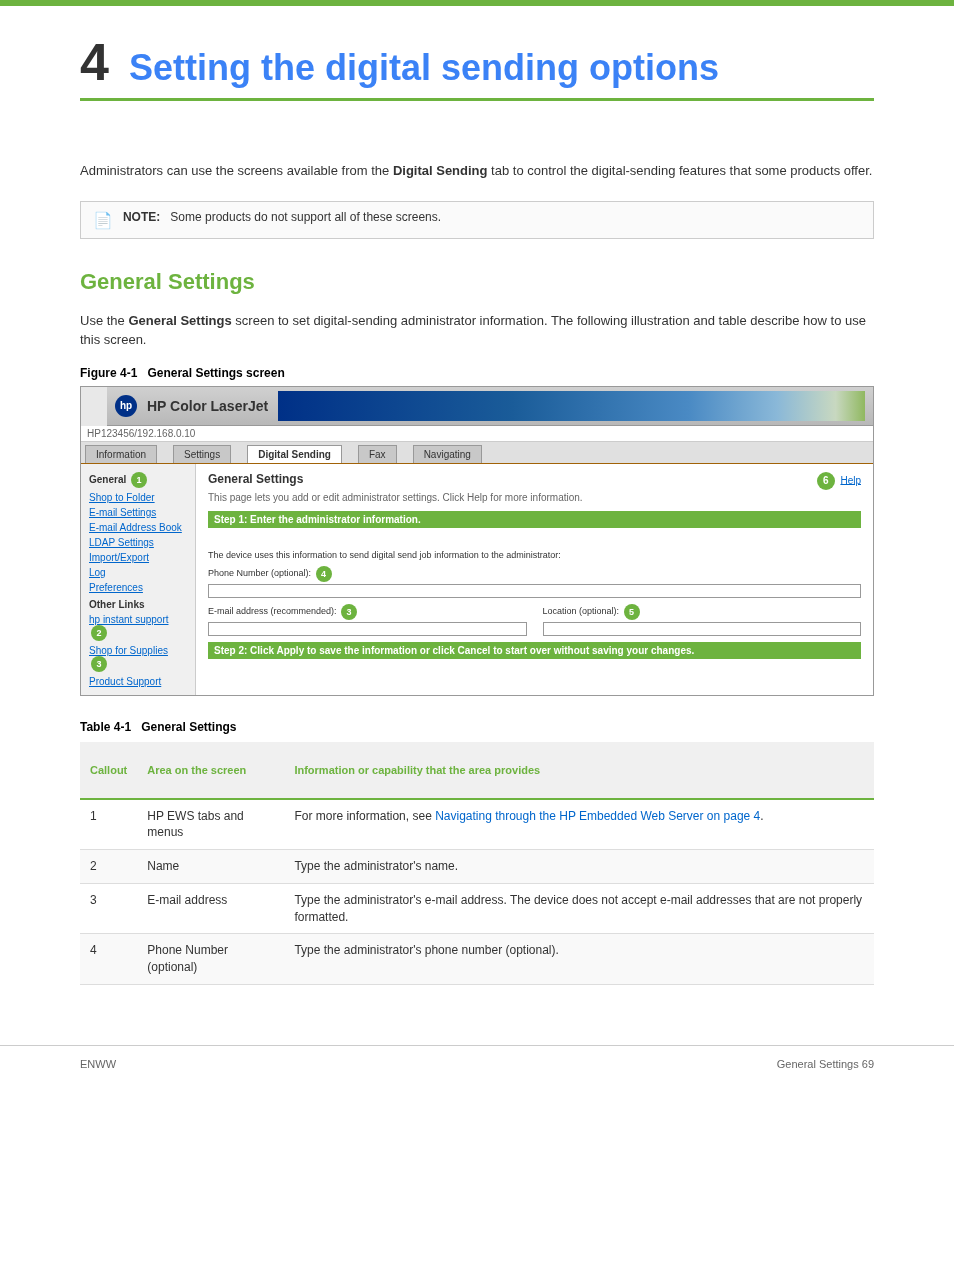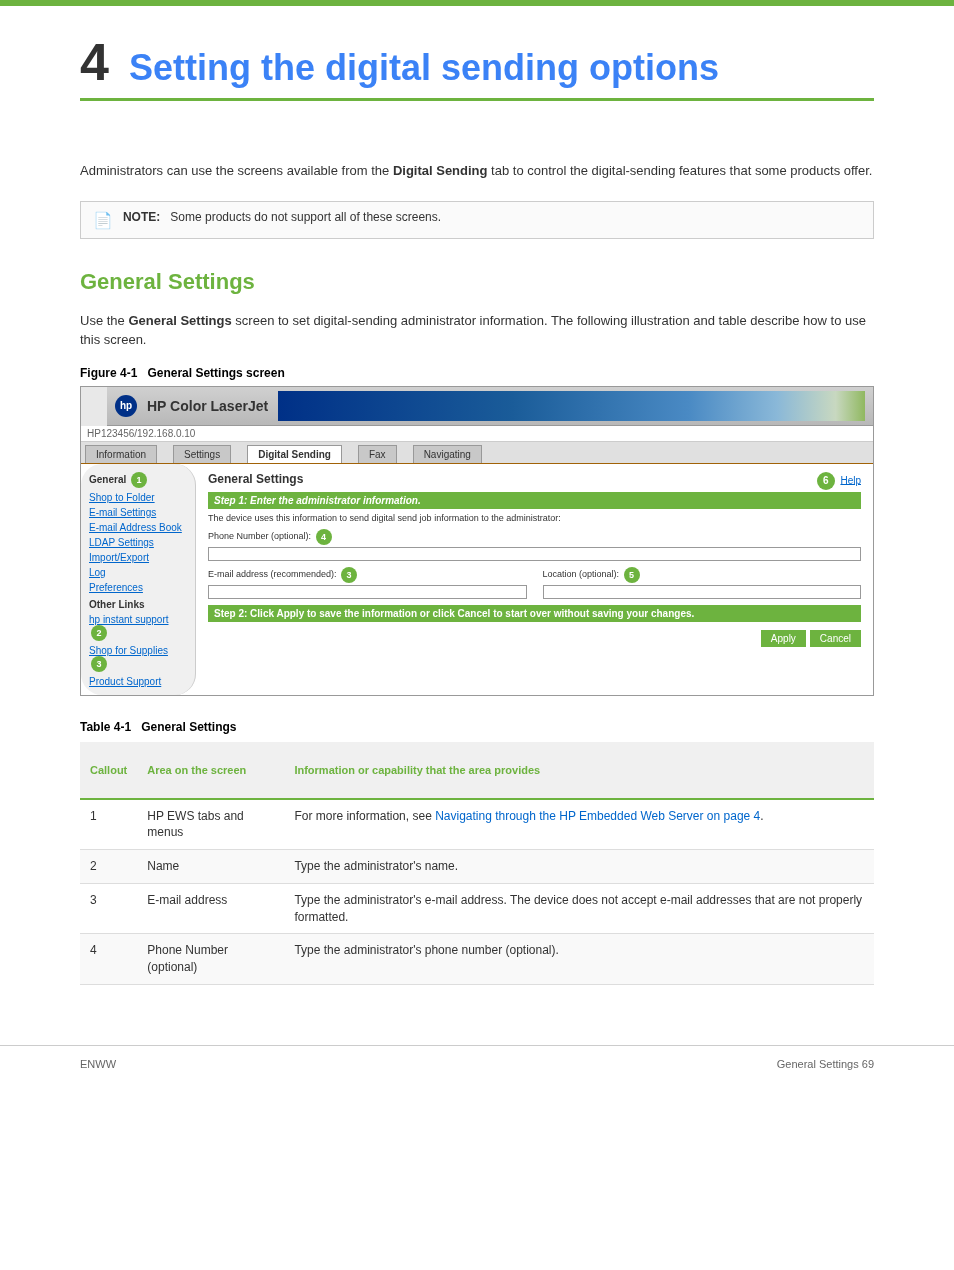"General 1" .sidebar { border-radius: 21px -> none }
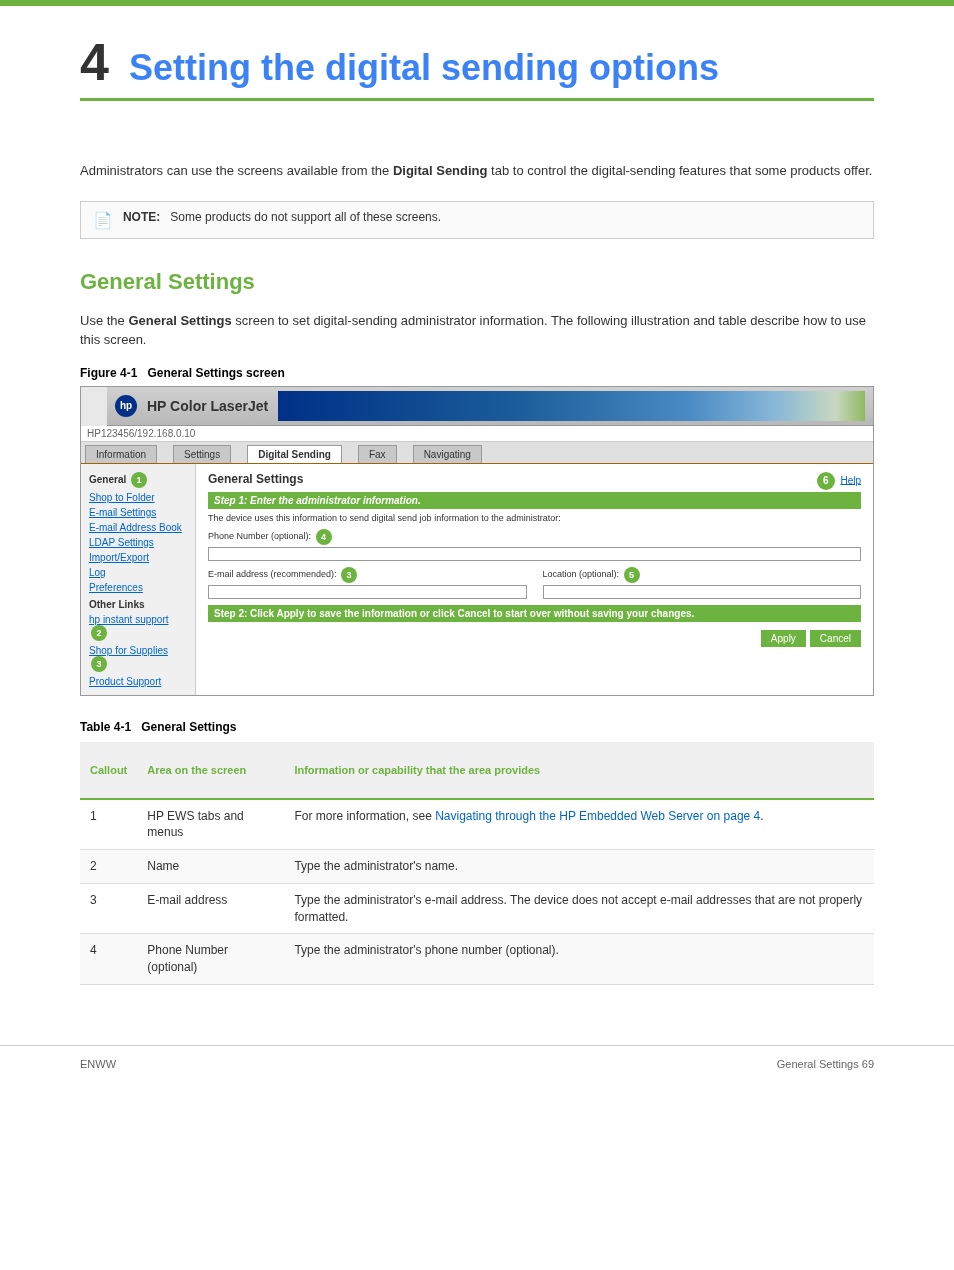"This page lets you add" div.description-text { html: none -> <div> This page lets you add or edit administrator settings. Click Help for more information. </div> }
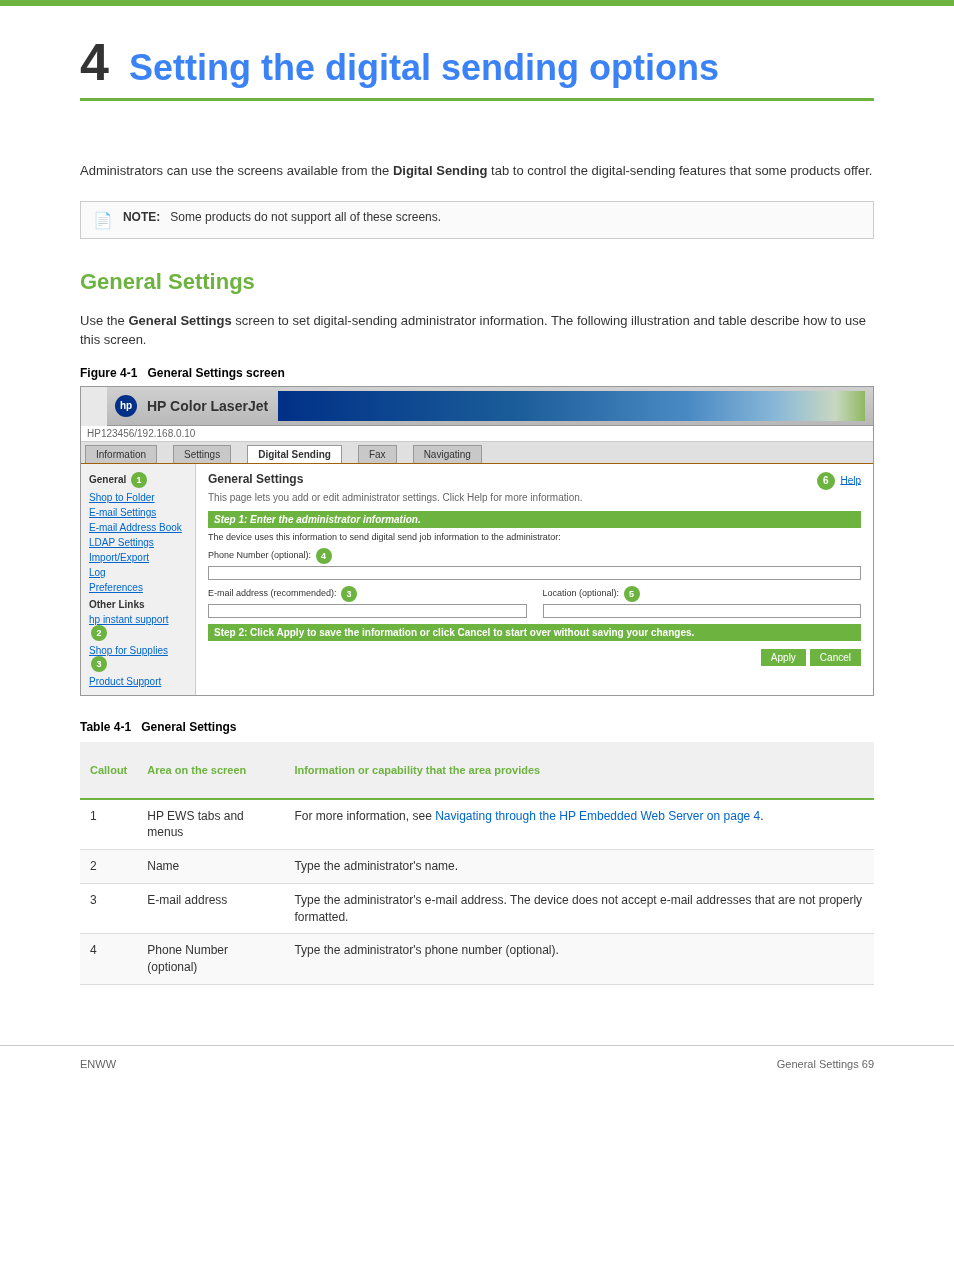"Step 1: Enter the administrator" .step-header { font-style: italic -> none; margin-bottom: 4px -> 22px }
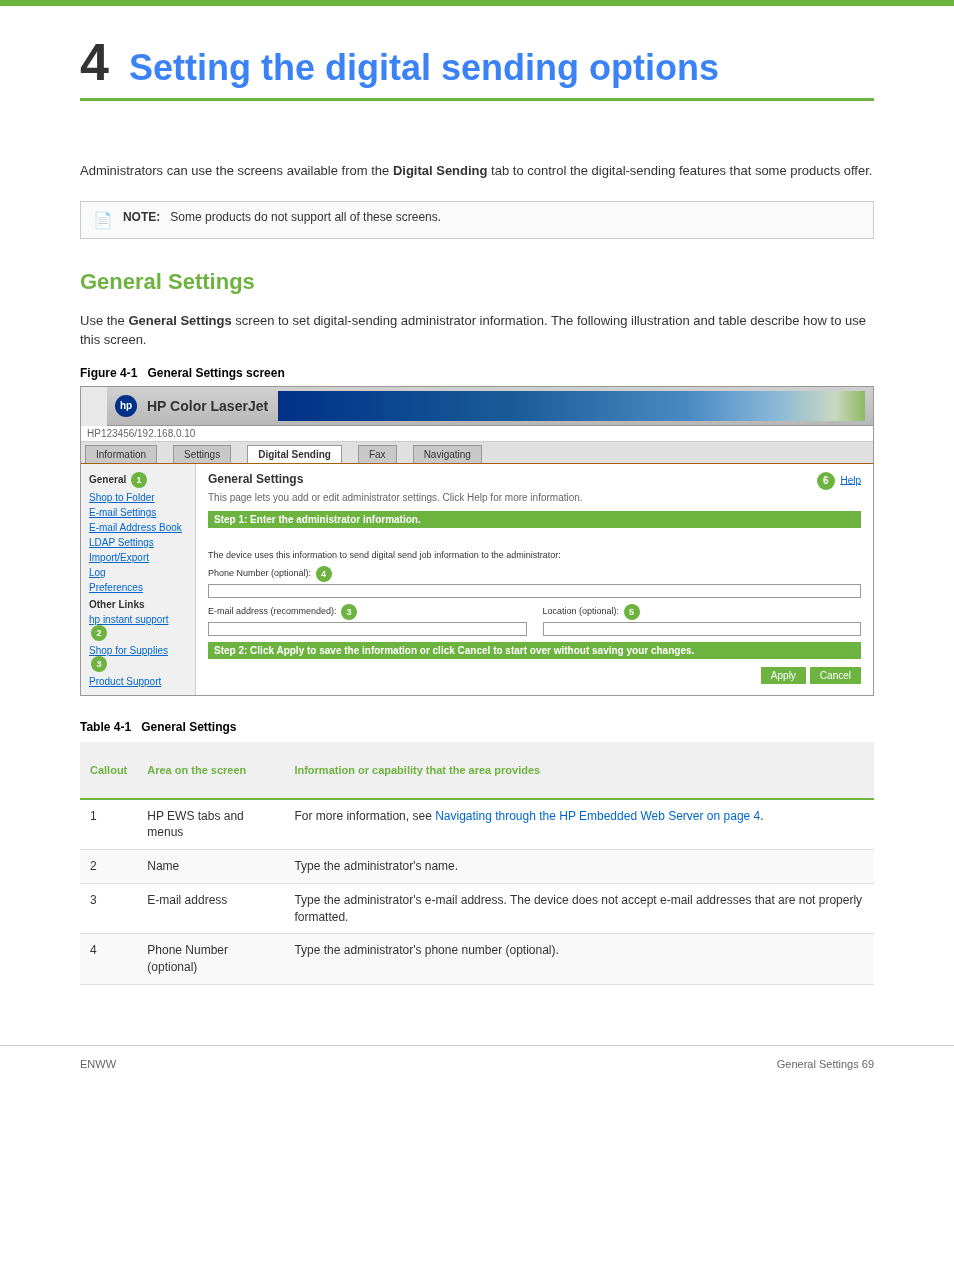"Apply" div.button-row { html: <div> <button>Apply</button> <button>Cancel</button> </div> -> none }
